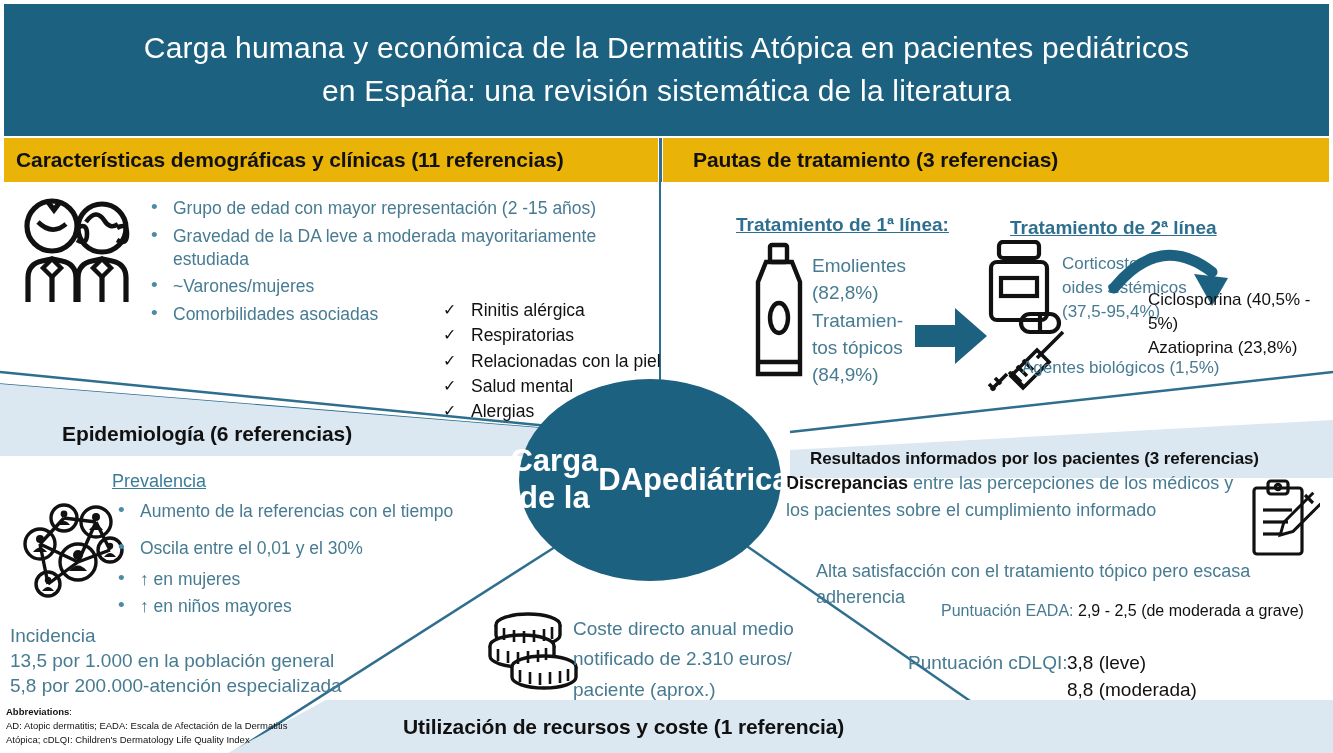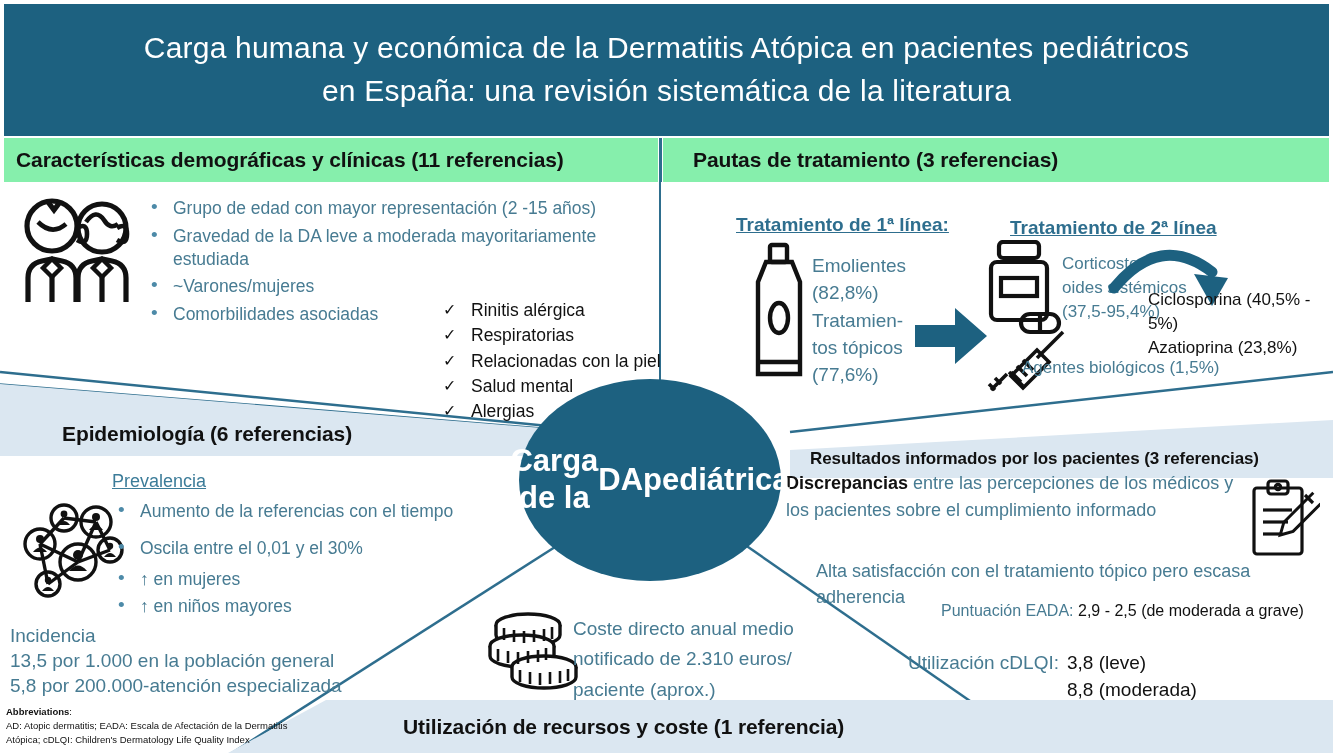"Características demográficas y clínicas" .banner { background: #86efac -> #eab308 }
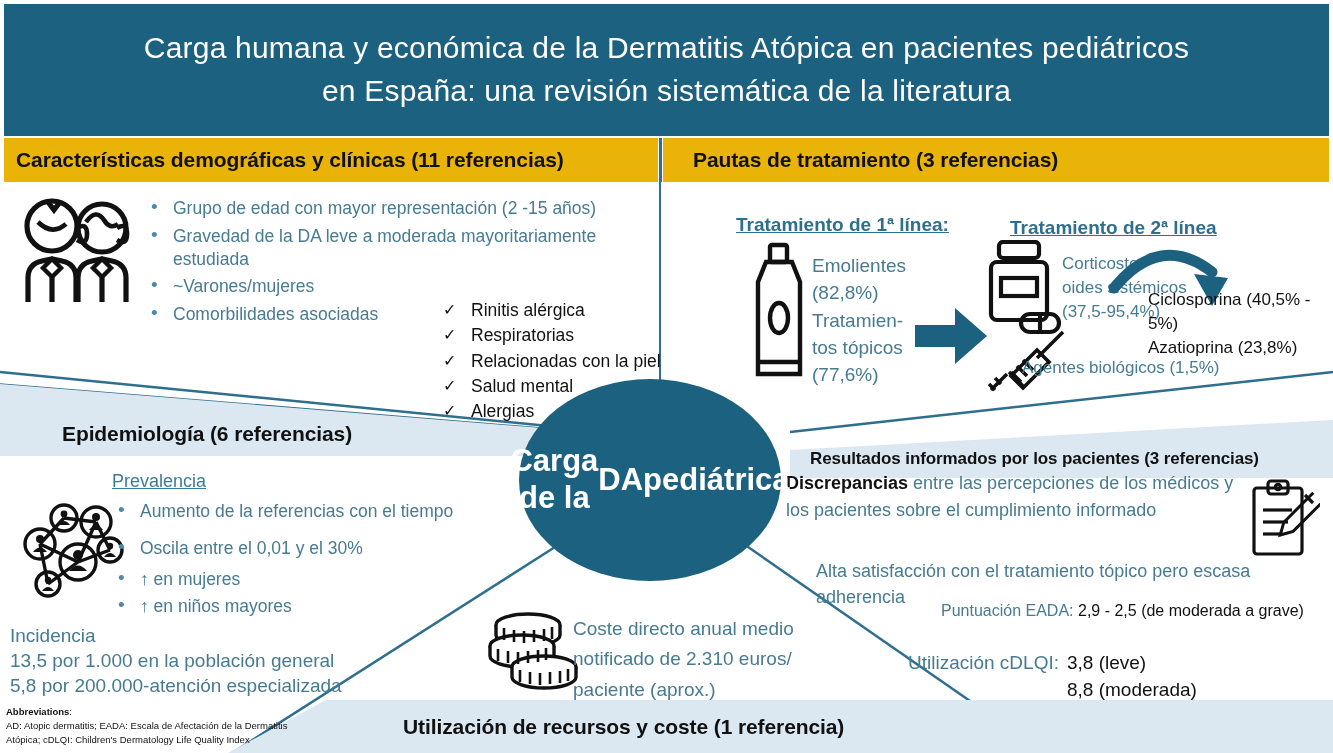"(77,6%)" div { text: 77,6% -> 84,9% }
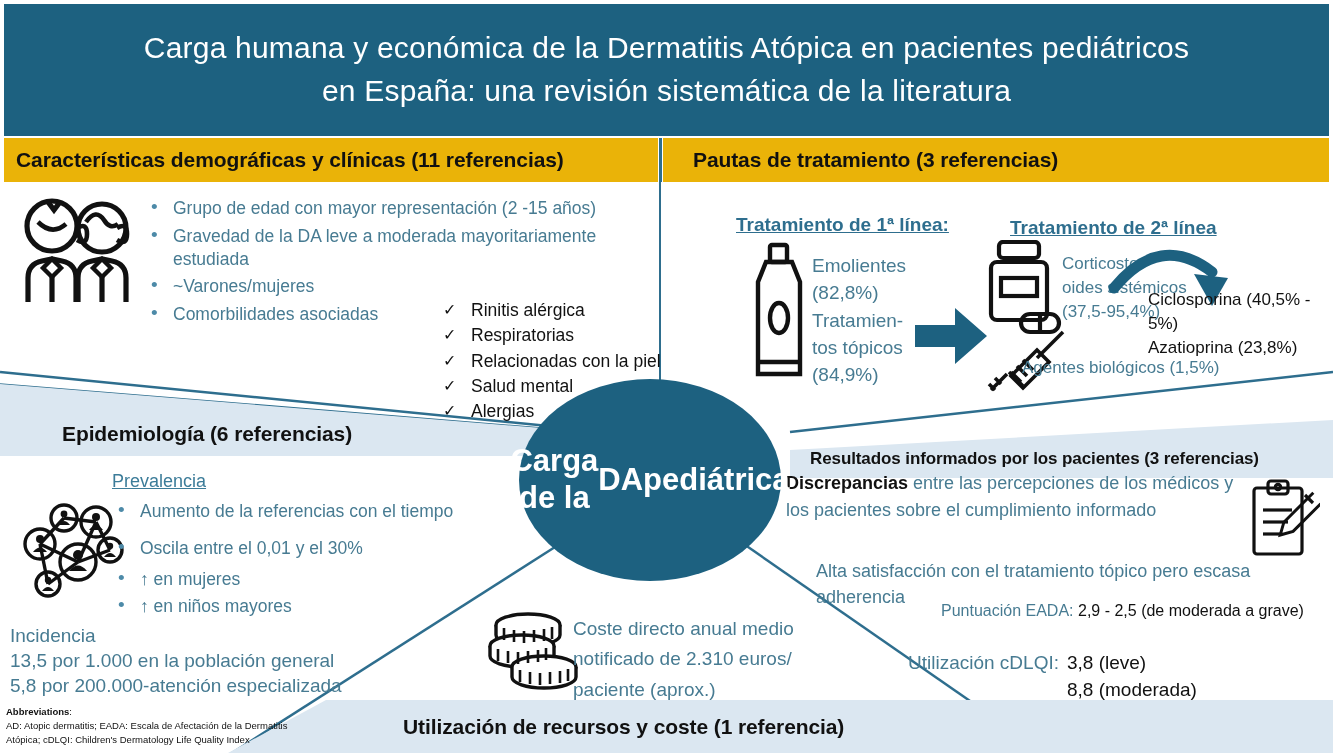"Utilización cDLQI:" div.txt { text: Utilización -> Puntuación }
